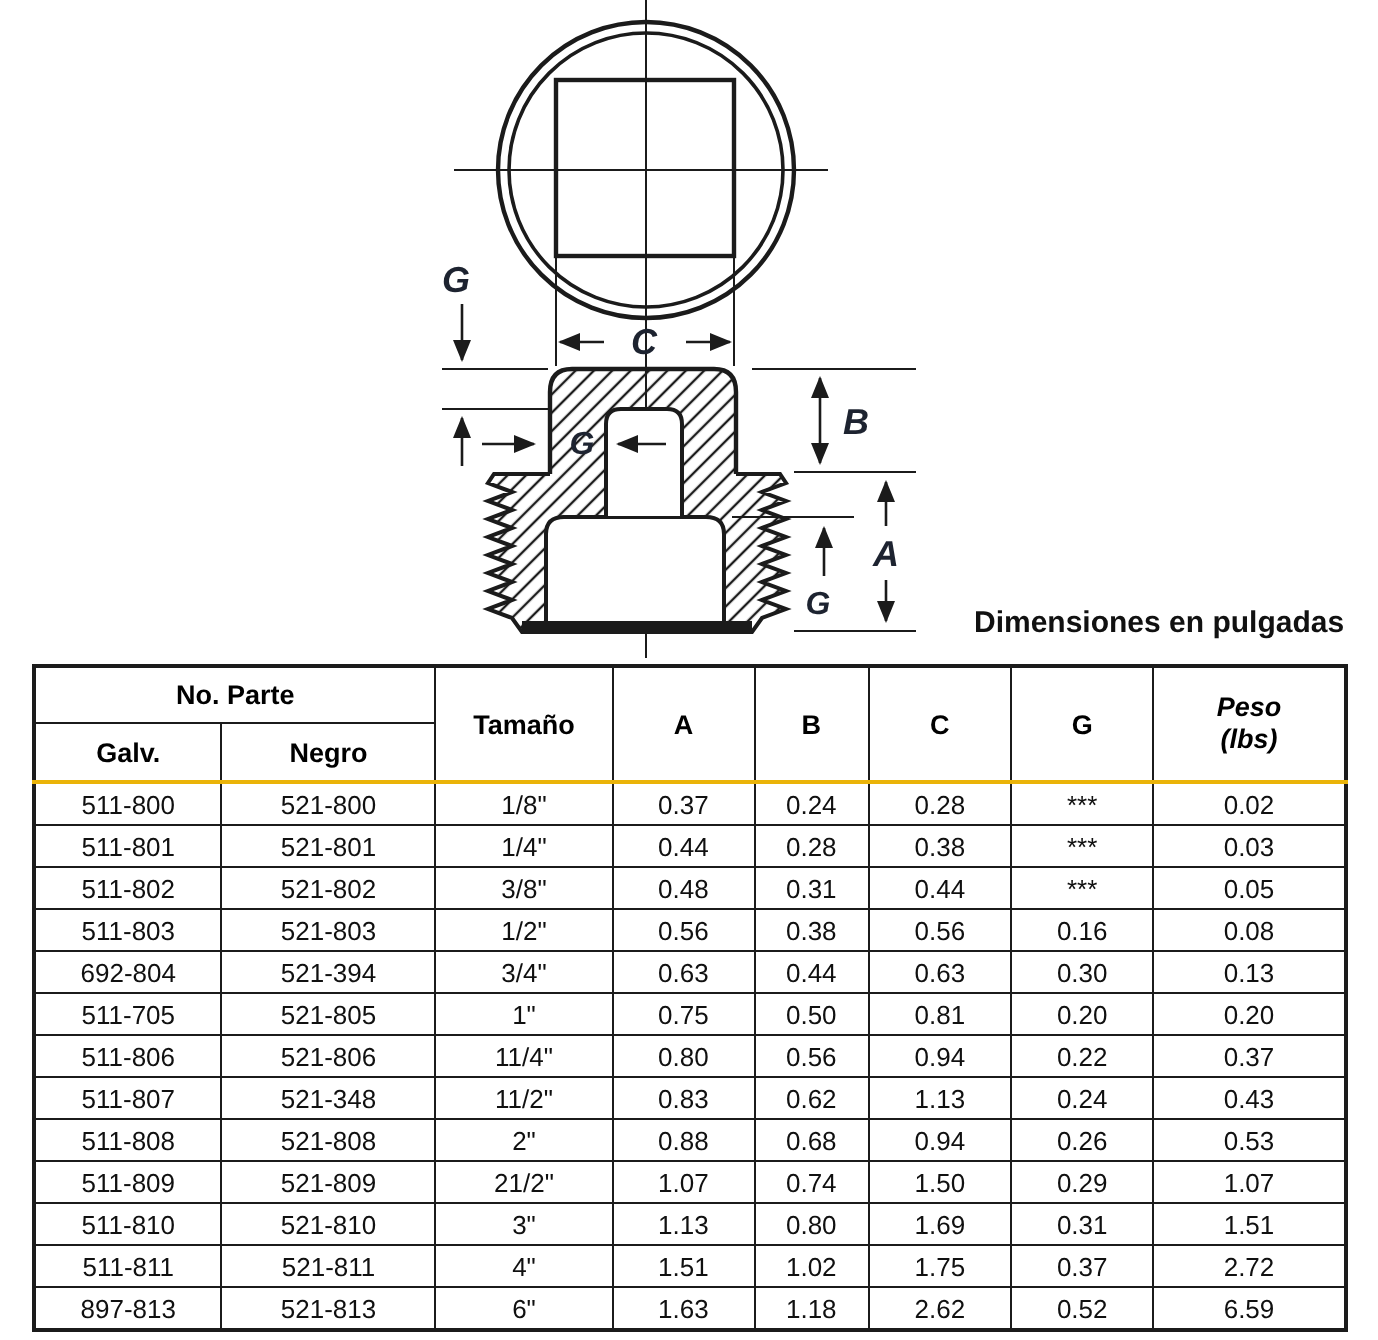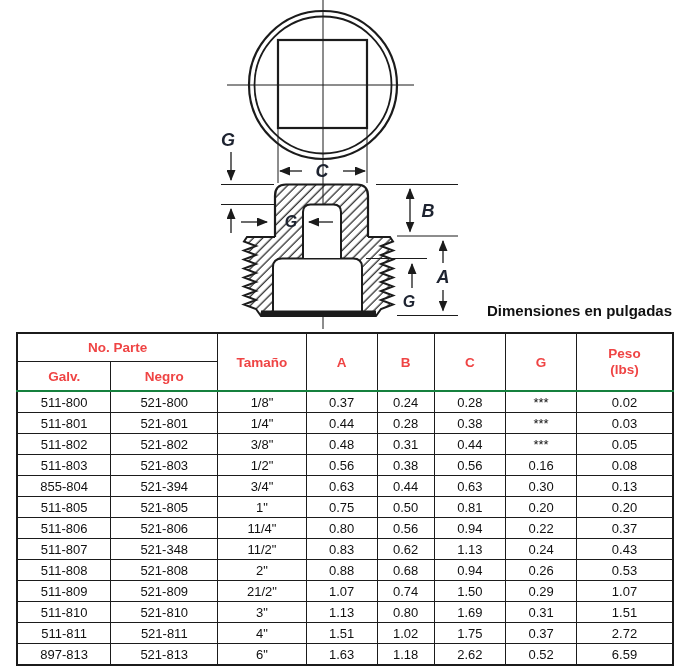"No. Parte" .dims-table th { color: #ef4444 -> #000000 }
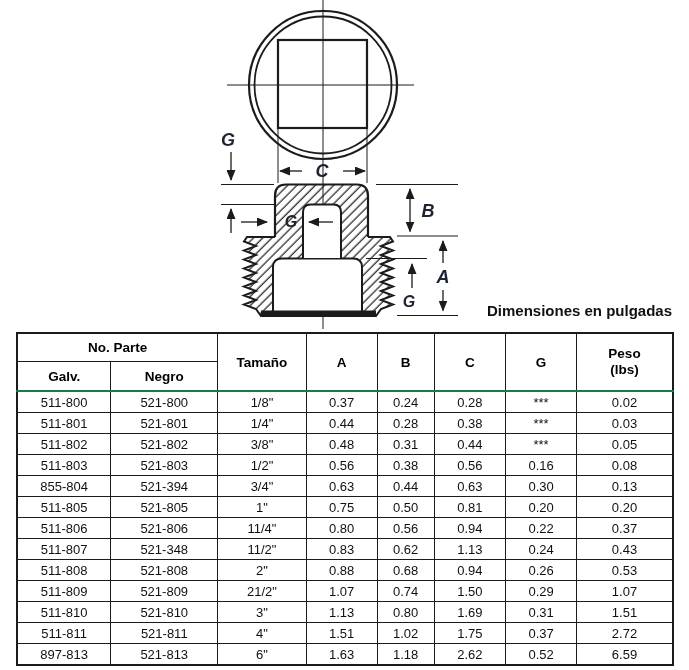"Peso" .peso-cell { font-style: none -> italic }
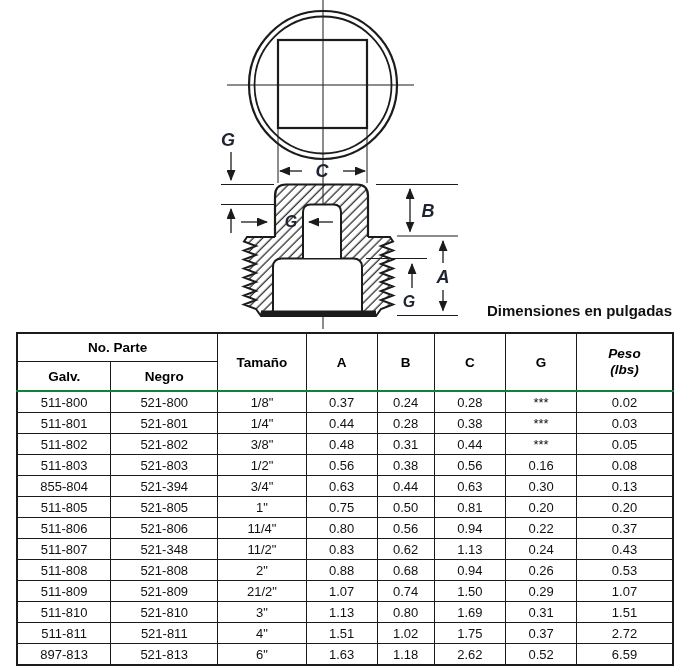"511-800" .dims-table tbody tr:first-child td { border-top: 2px solid #15803d -> 2px solid #eab308 }
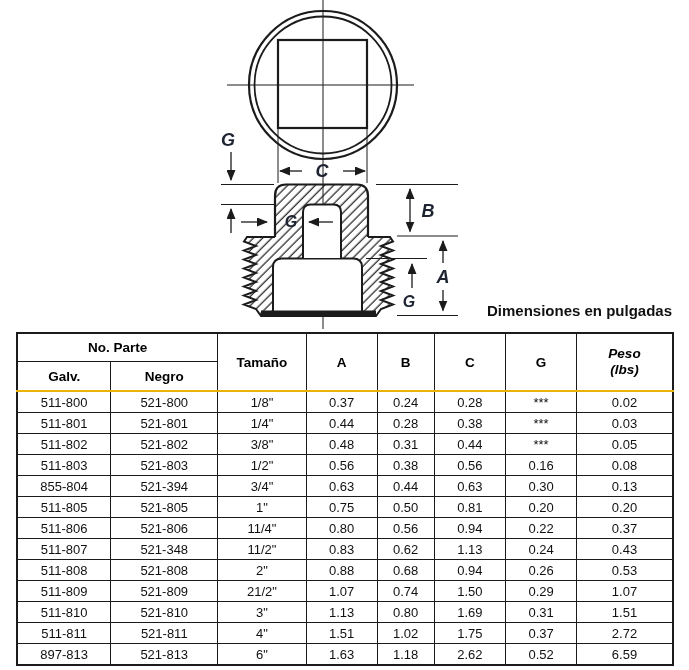"855-804" td { text: 855-804 -> 692-804 }
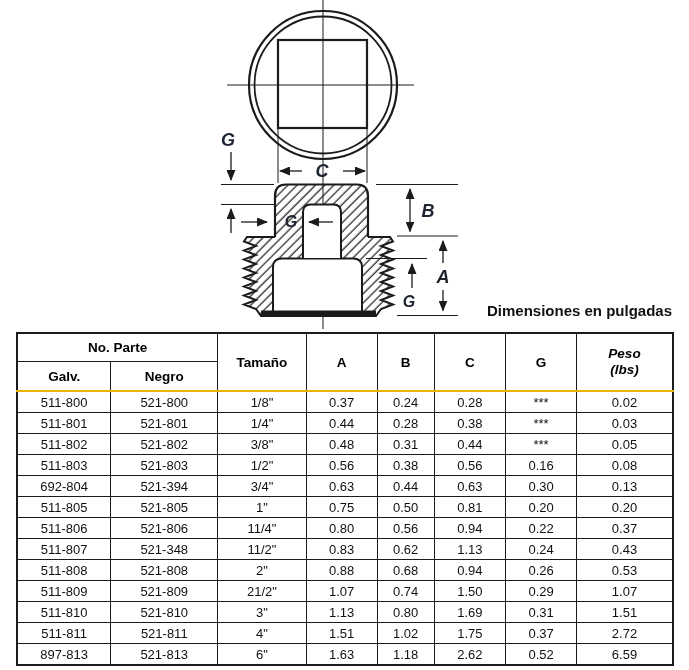"511-805" td { text: 511-805 -> 511-705 }
